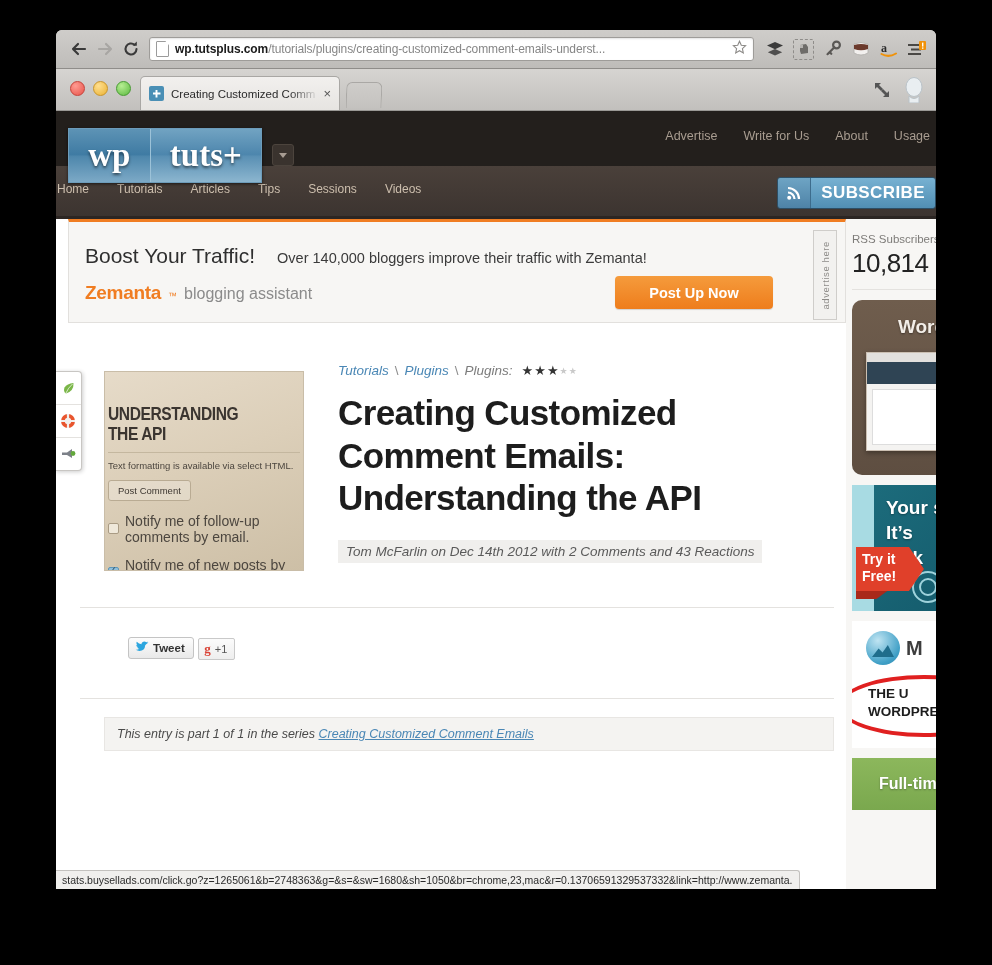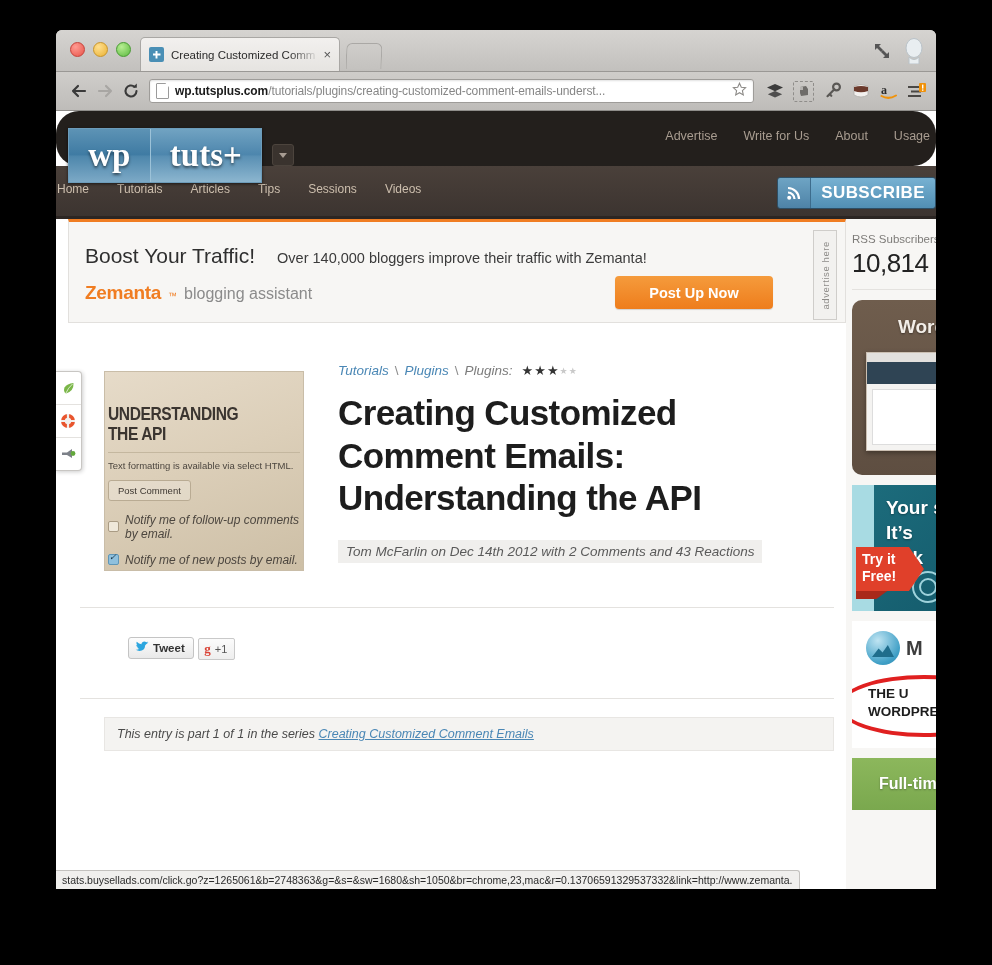"Creating Customized Comm" div { order: before "wp.tutsplus.com/tutorials/plugins/creati" -> after "wp.tutsplus.com/tutorials/plugins/creati" }
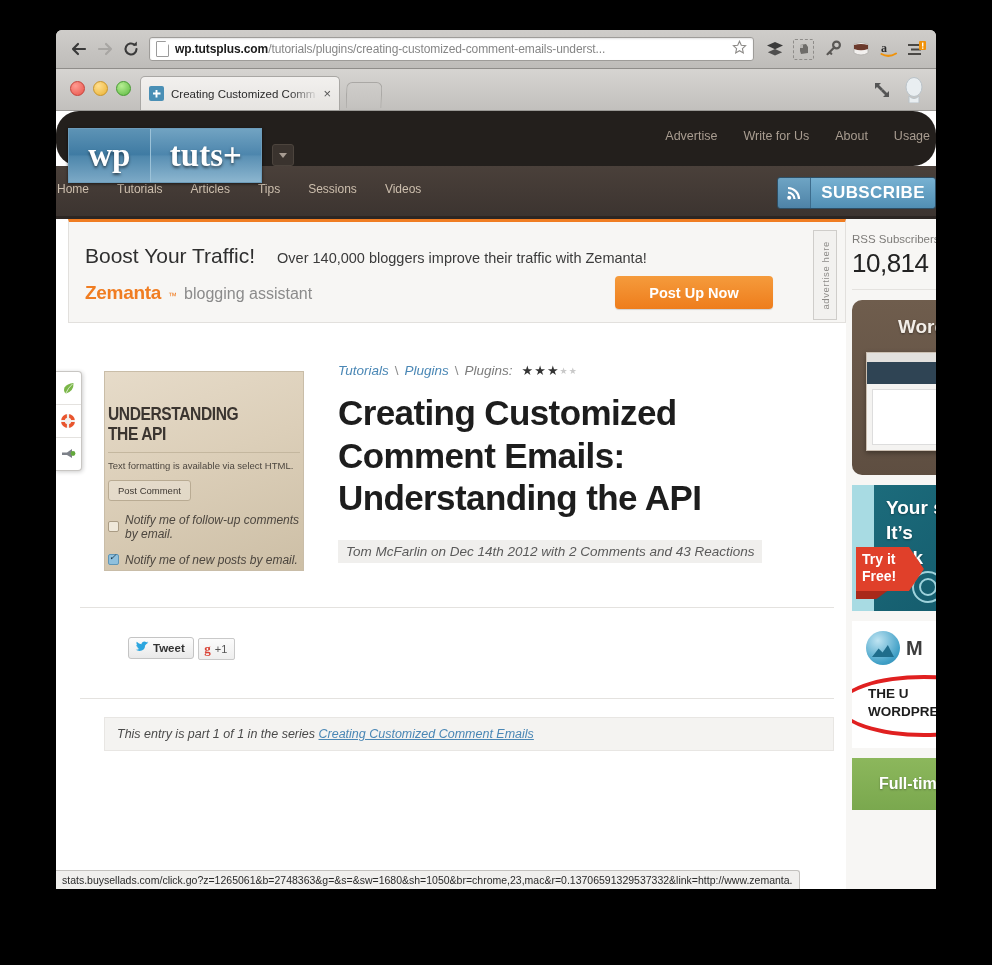"wp" .site-top { border-radius: 23px -> none }
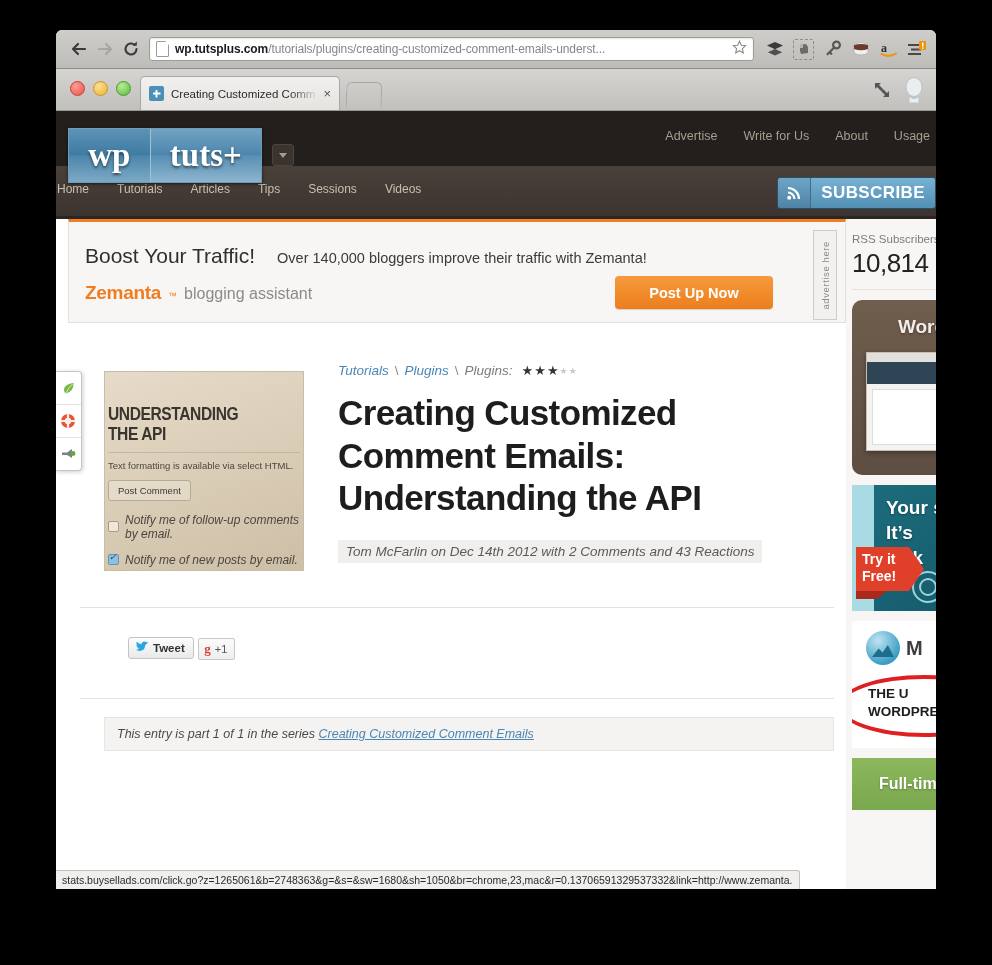"Notify me of follow-up comments" .thumb-chk { font-size: 12px -> 14px; font-style: italic -> none }
